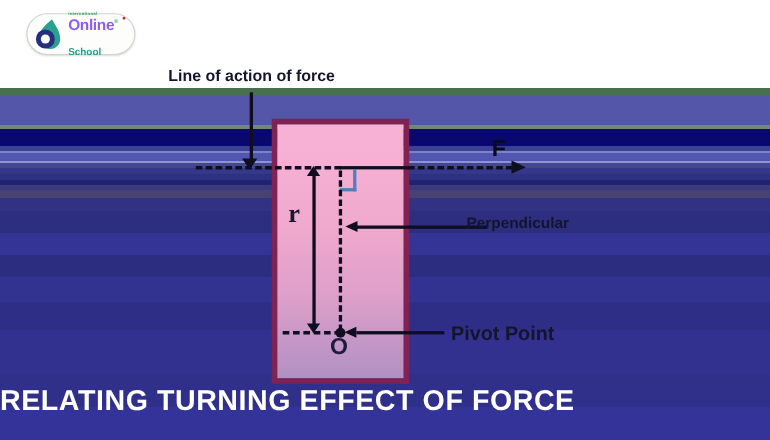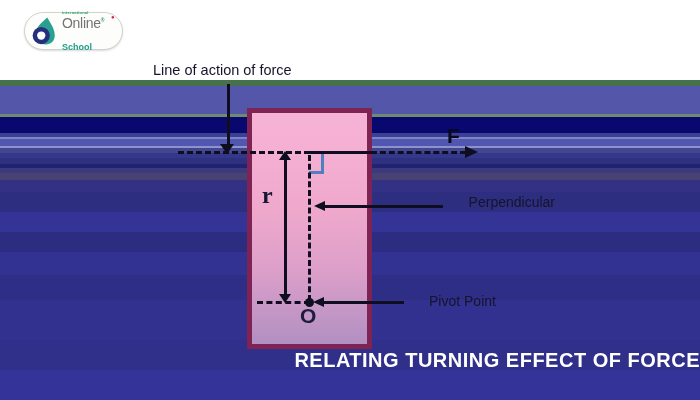"Online" .logo-main { color: #737373 -> #8b5cf6; font-weight: 400 -> 700 }
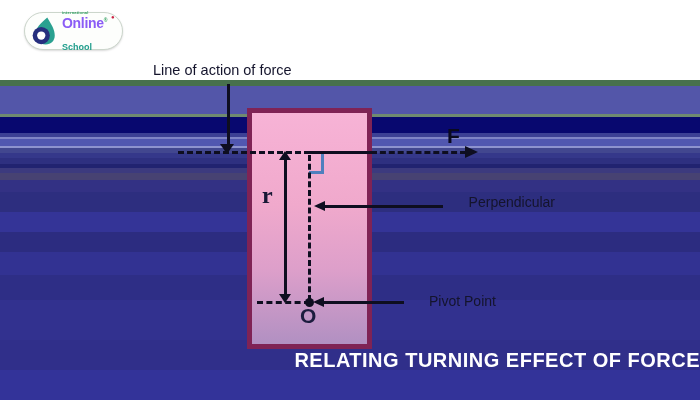"Line of action of force" .lbl { font-weight: 400 -> 700 }
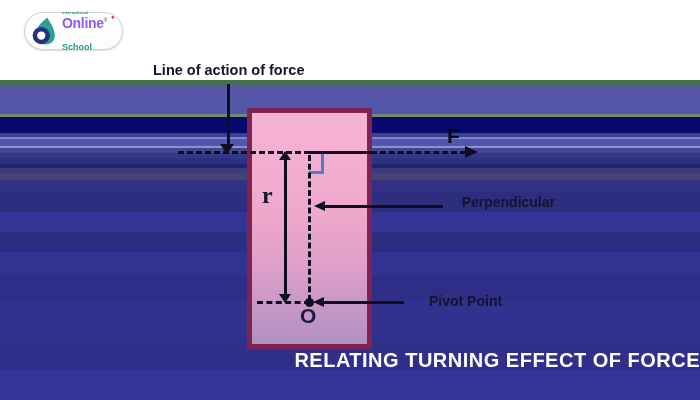"Perpendicular" .lbl-perp { left: 443px -> 424px; text-align: right -> left }
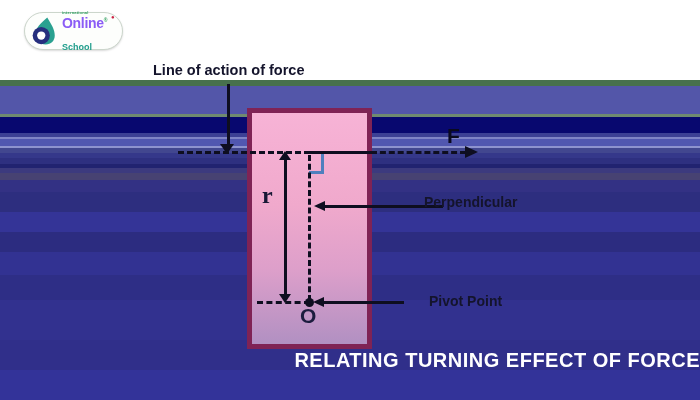"Pivot Point" .lbl-pivot { font-size: 14px -> 18px; left: 429px -> 410px }
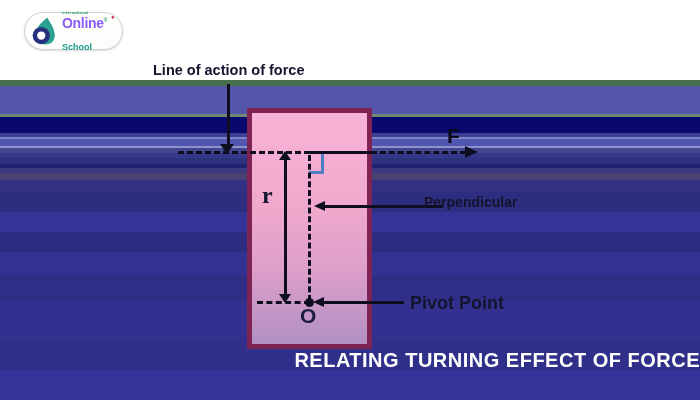"RELATING TURNING EFFECT OF FORCE" .banner { font-size: 20px -> 26px; text-align: right -> left }
